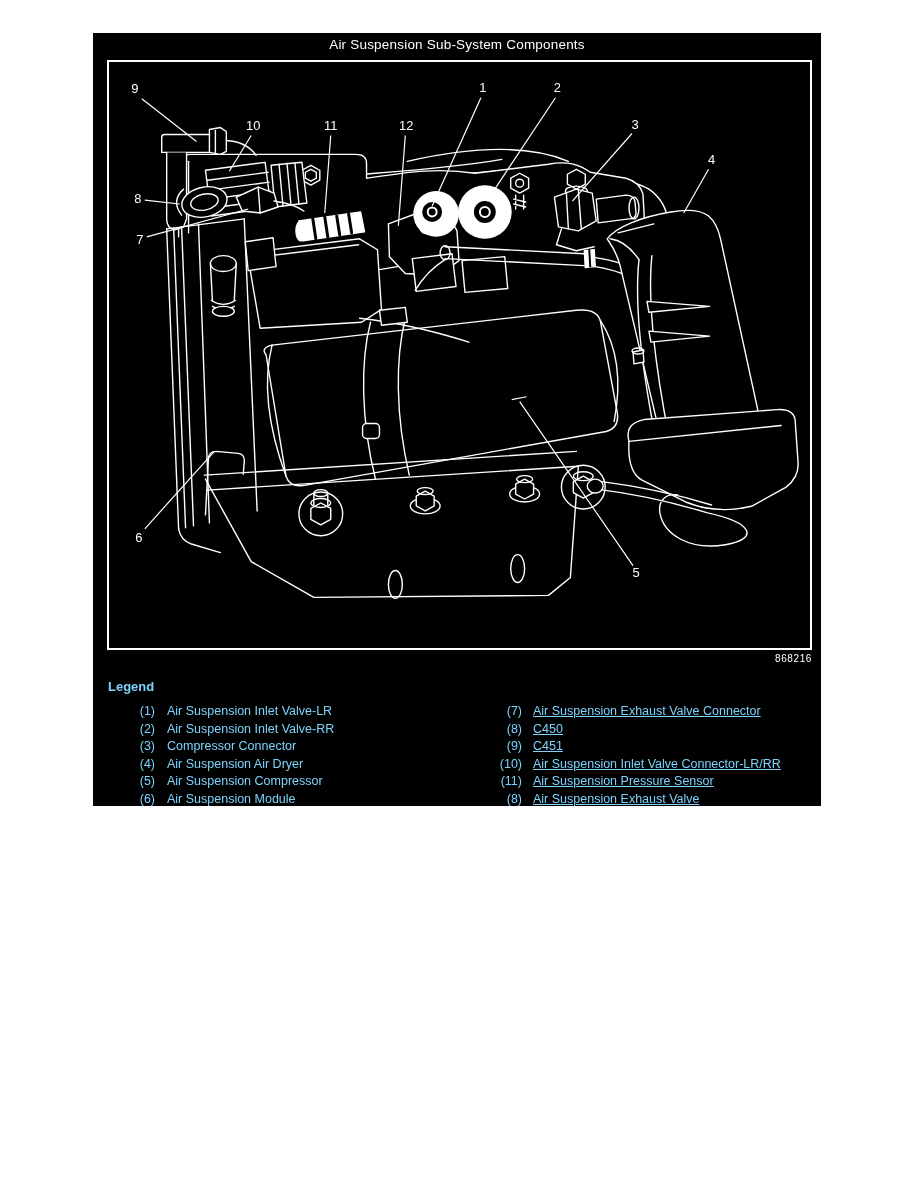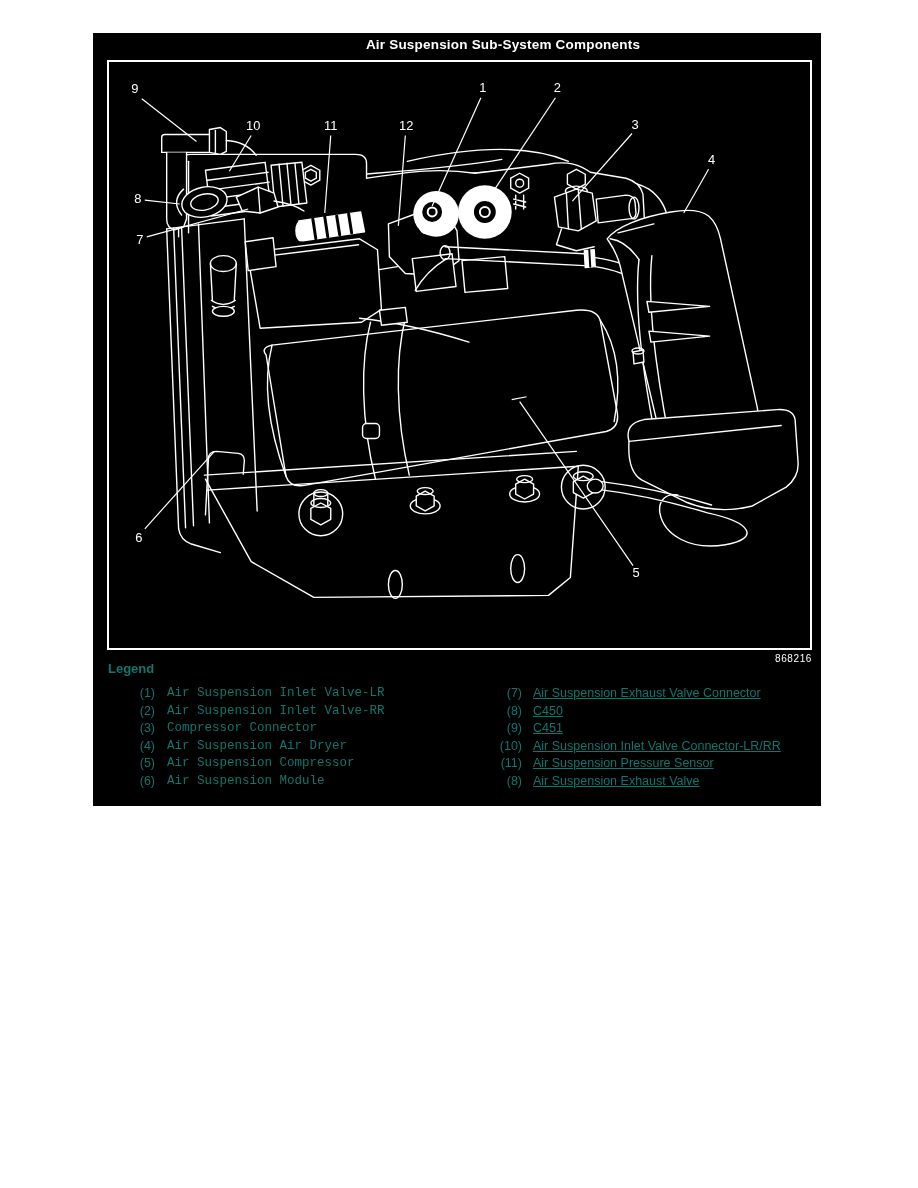"Air Suspension Sub-System Components" .diagram-title { font-weight: bold -> normal; padding-left: 46px -> none }
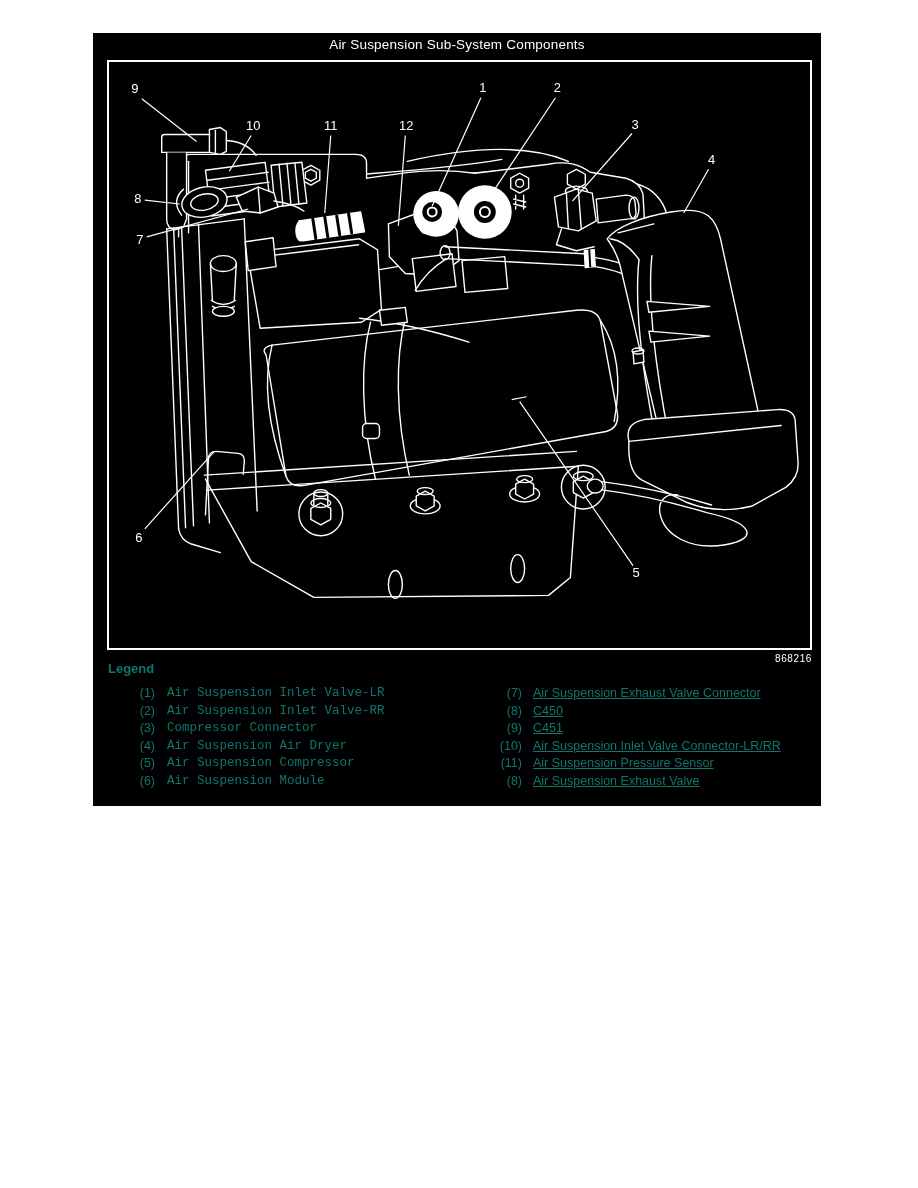"Legend" .legend { color: #0f766e -> #7dd3fc; top: 628px -> 646px }
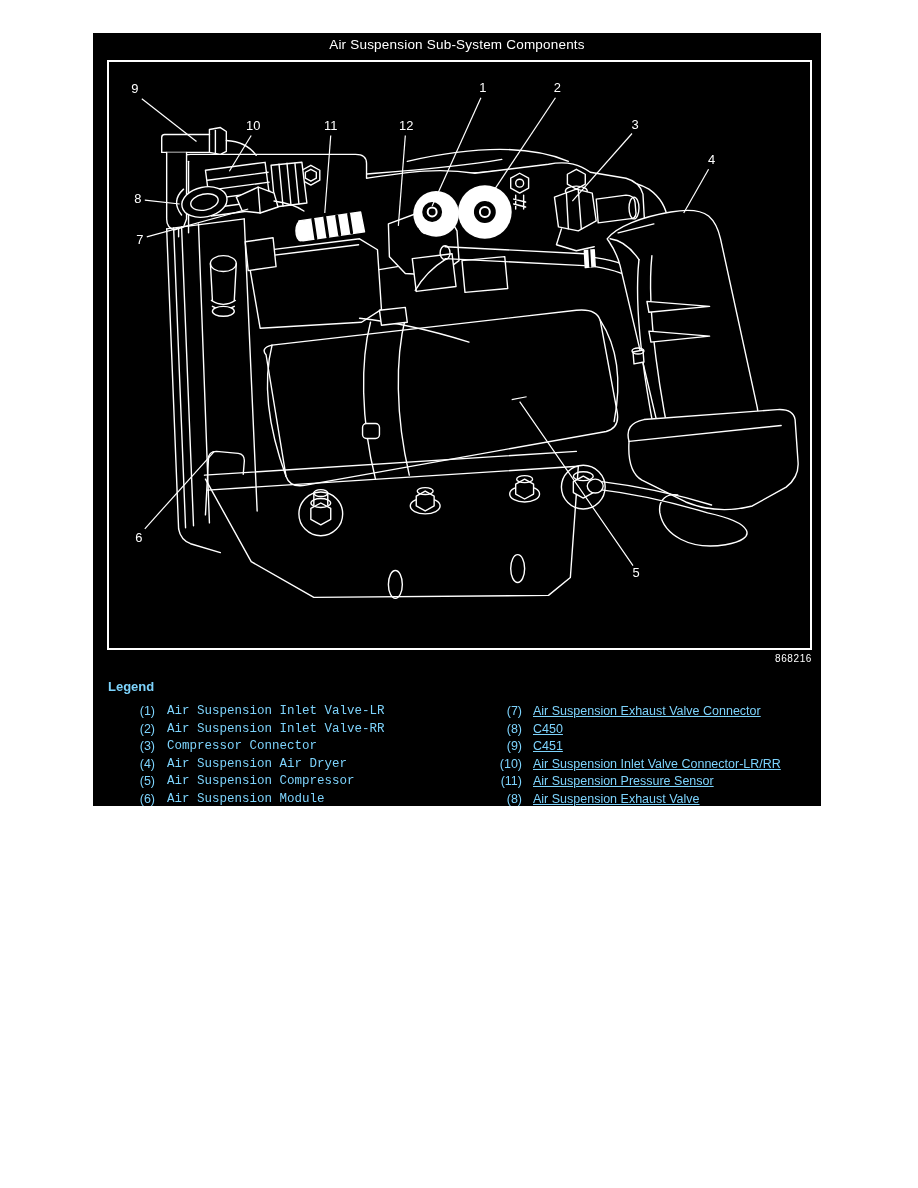"Air Suspension Inlet Valve-LR" .llabel { font-family: Liberation Mono, monospace -> none }
